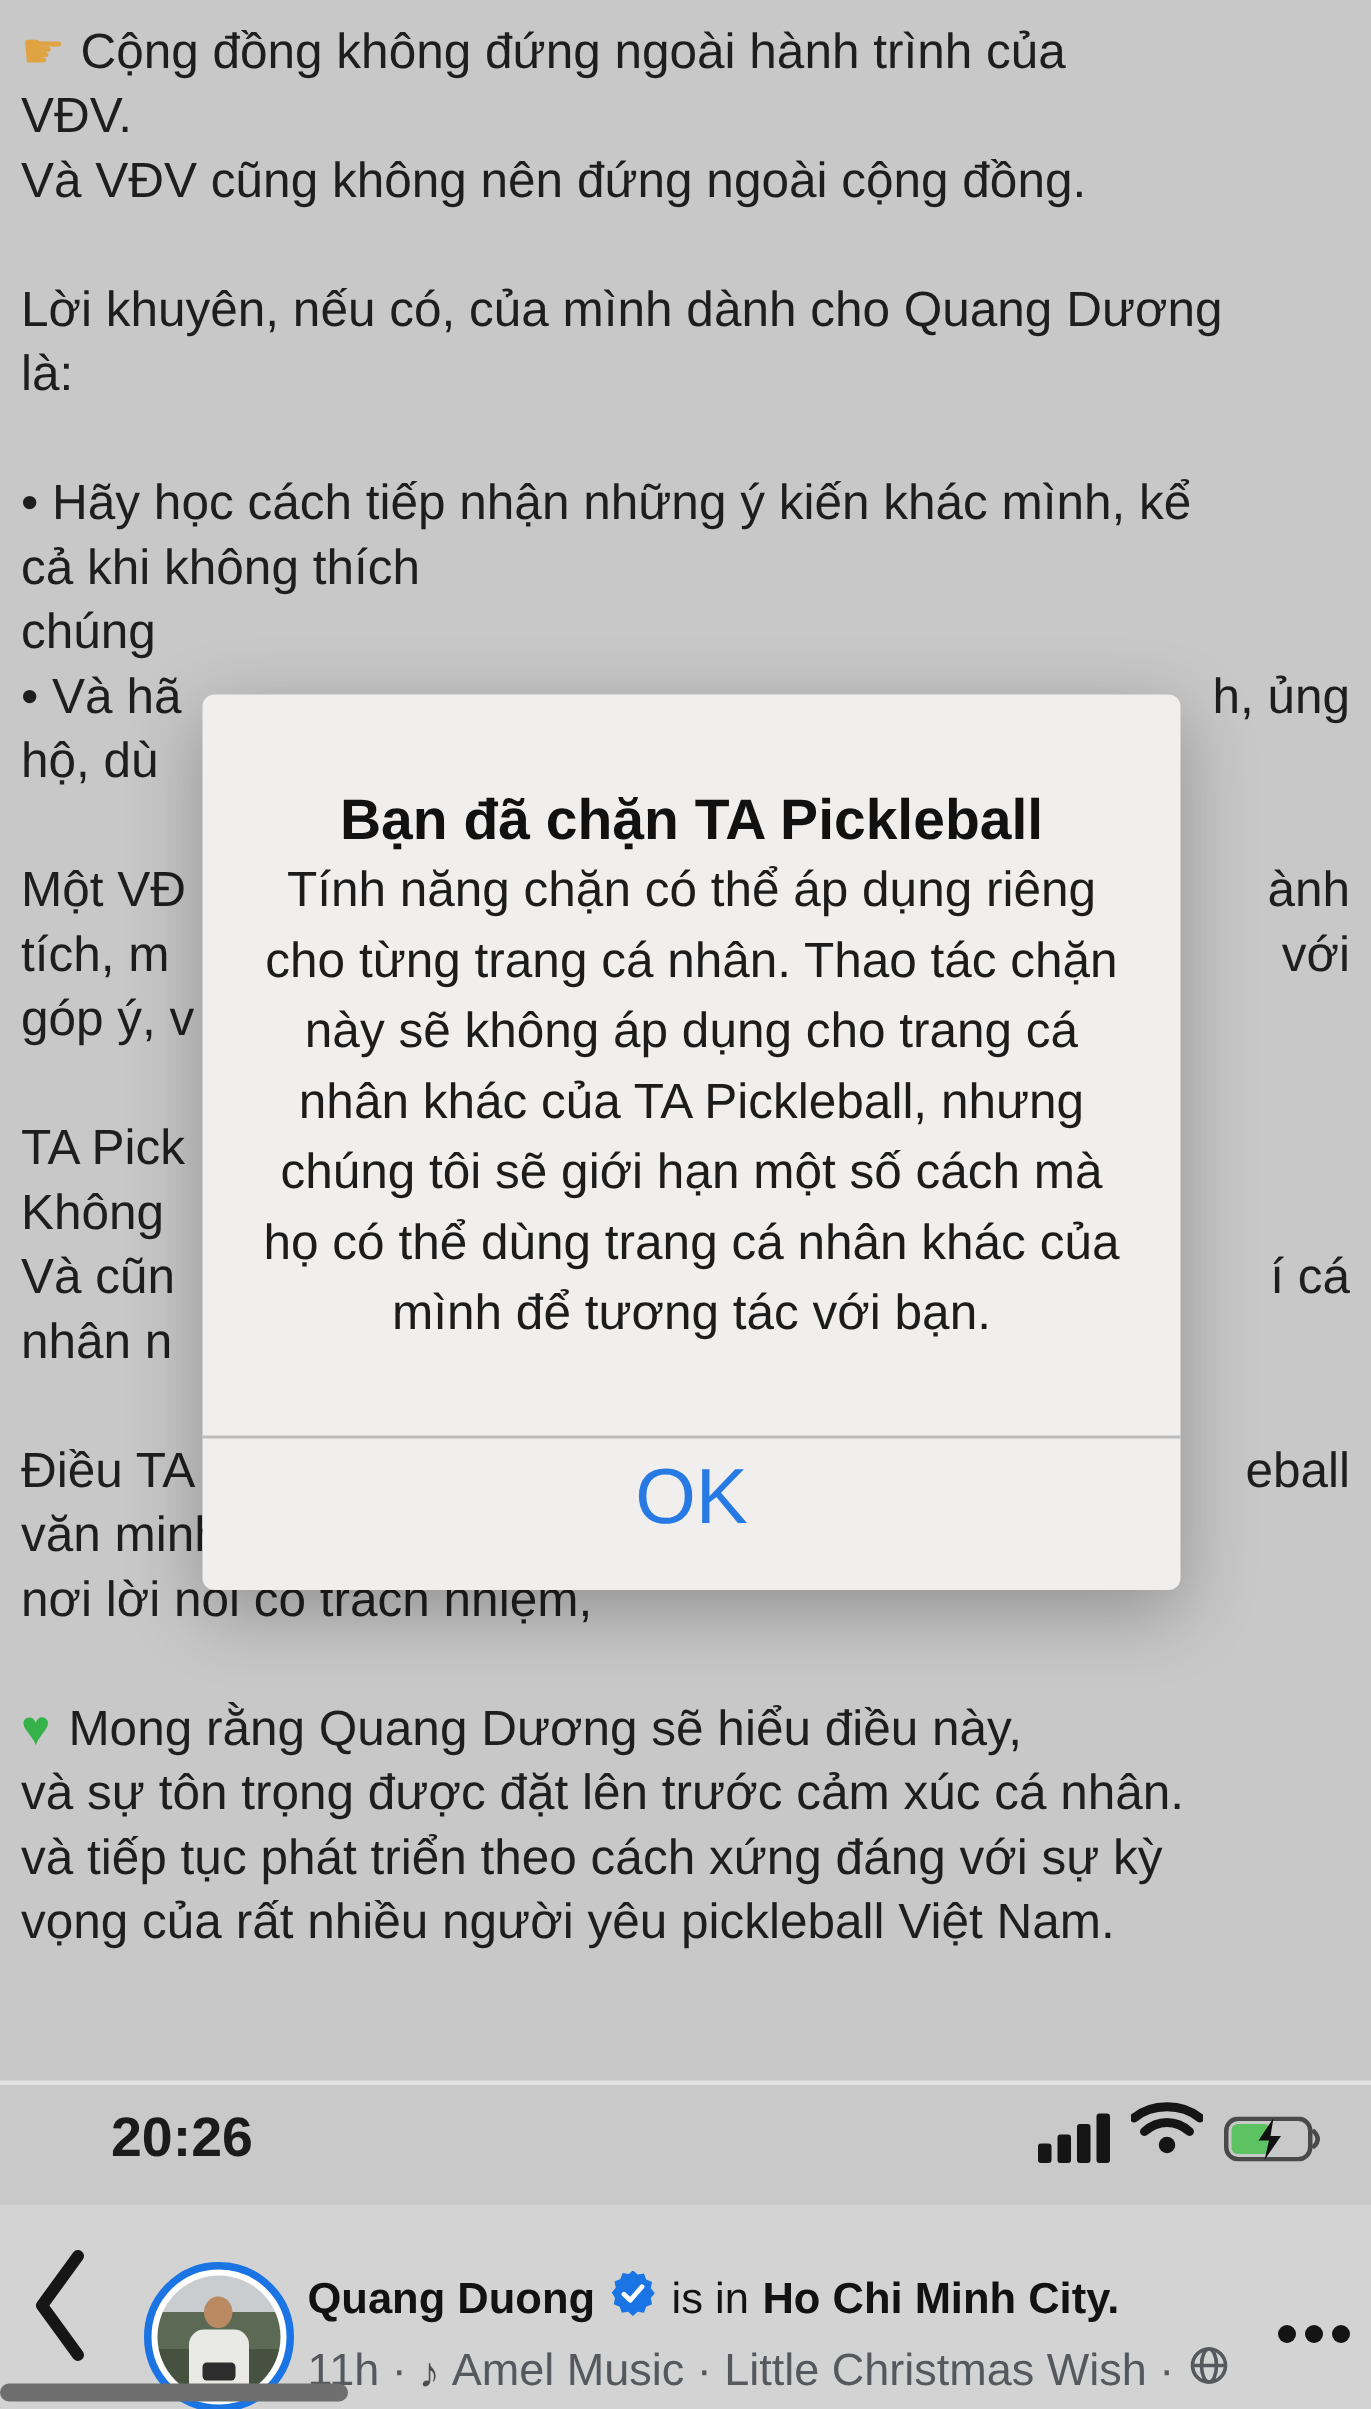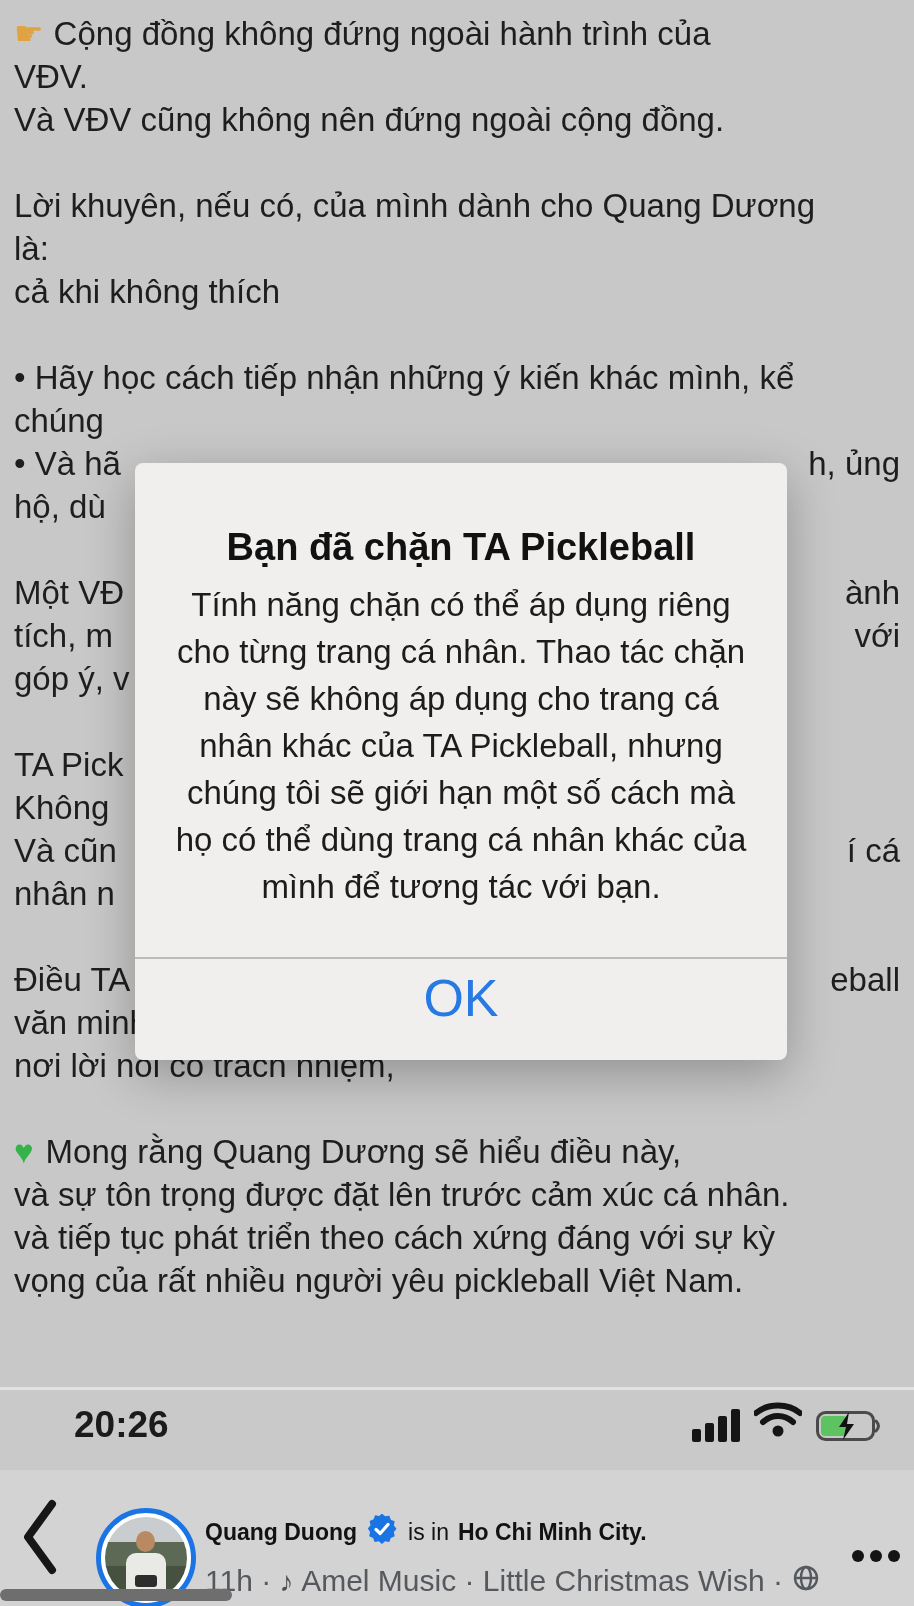"cả khi không thích" div.pl { order: before "• Hãy học cách tiếp" -> after "• Hãy học cách tiếp" }
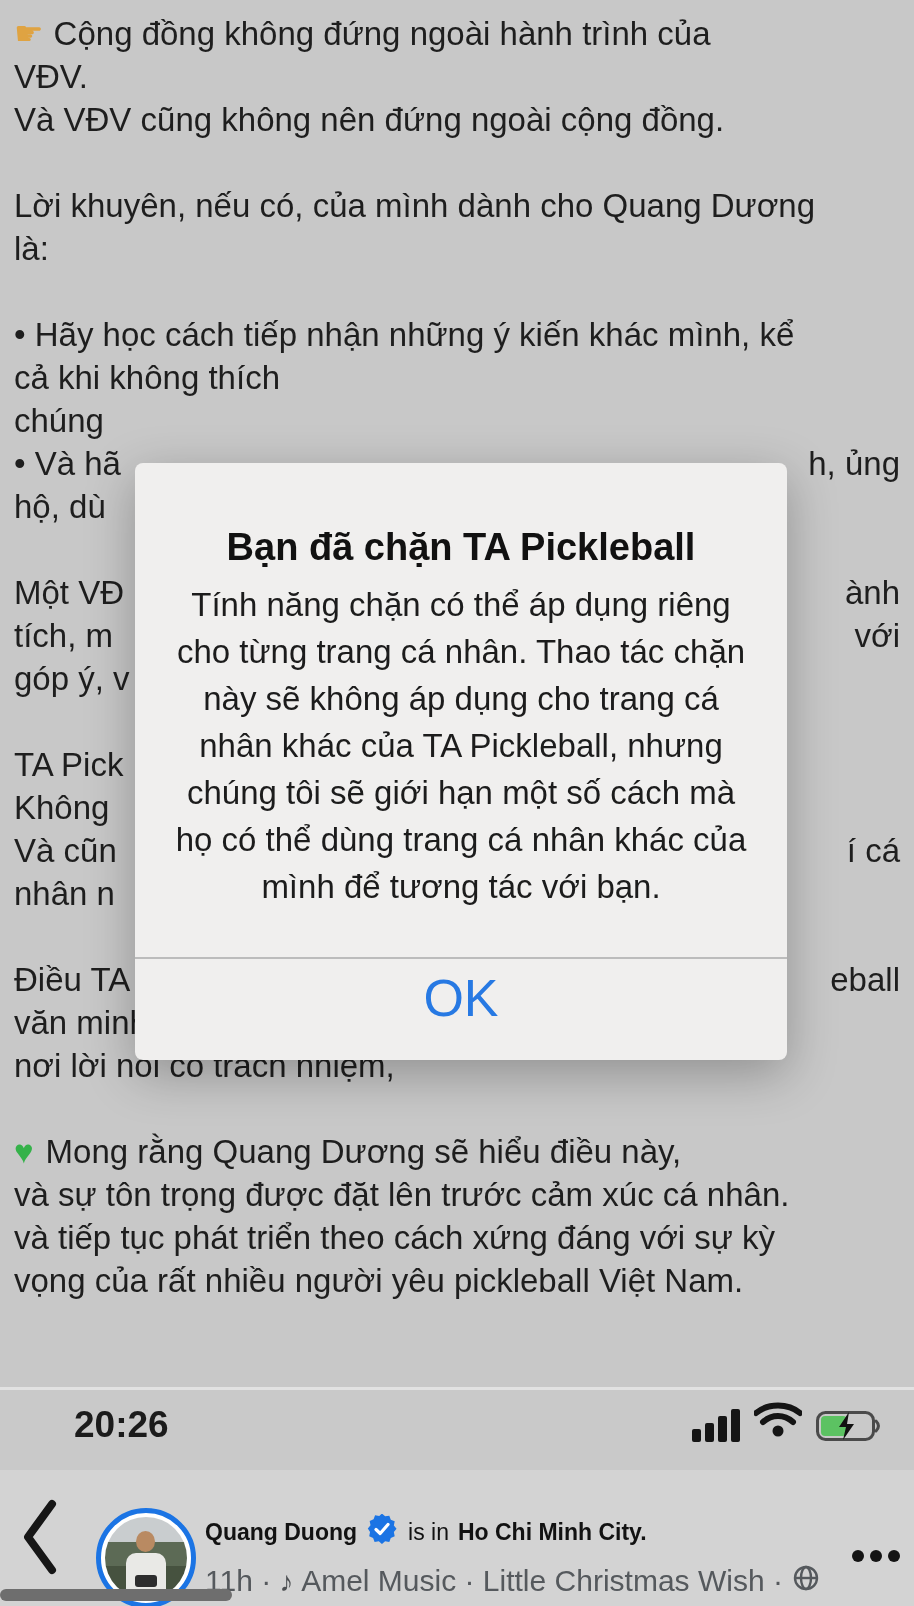"Tính năng chặn có thể" .alert-body { margin-top: 12px -> none }
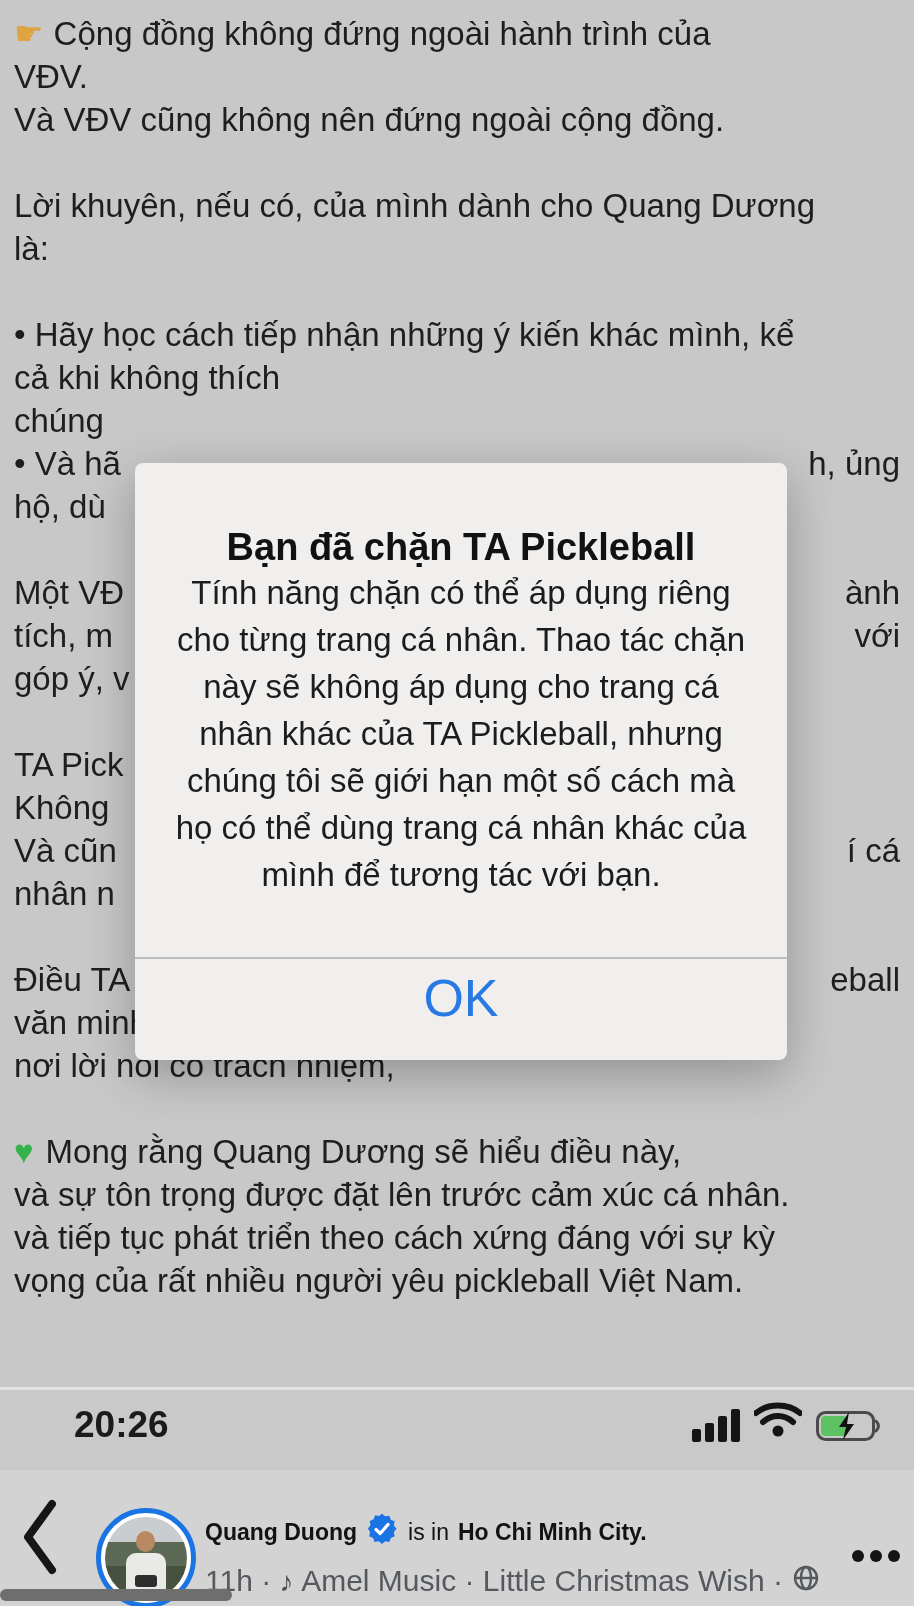"Quang Duong" .h-title { font-size: 23px -> 29px }
